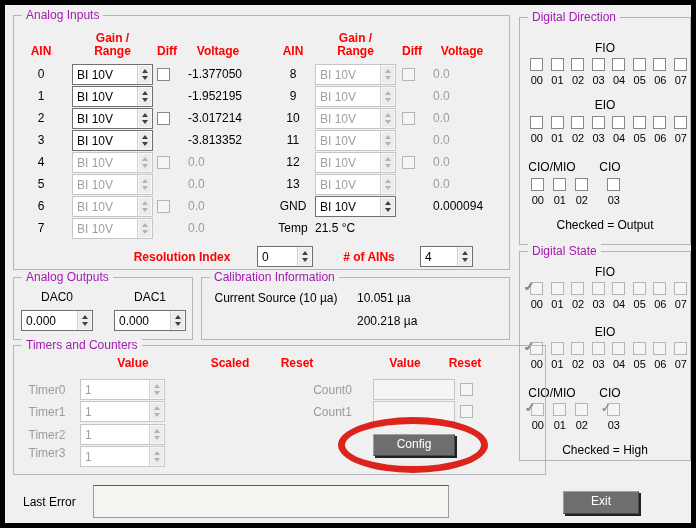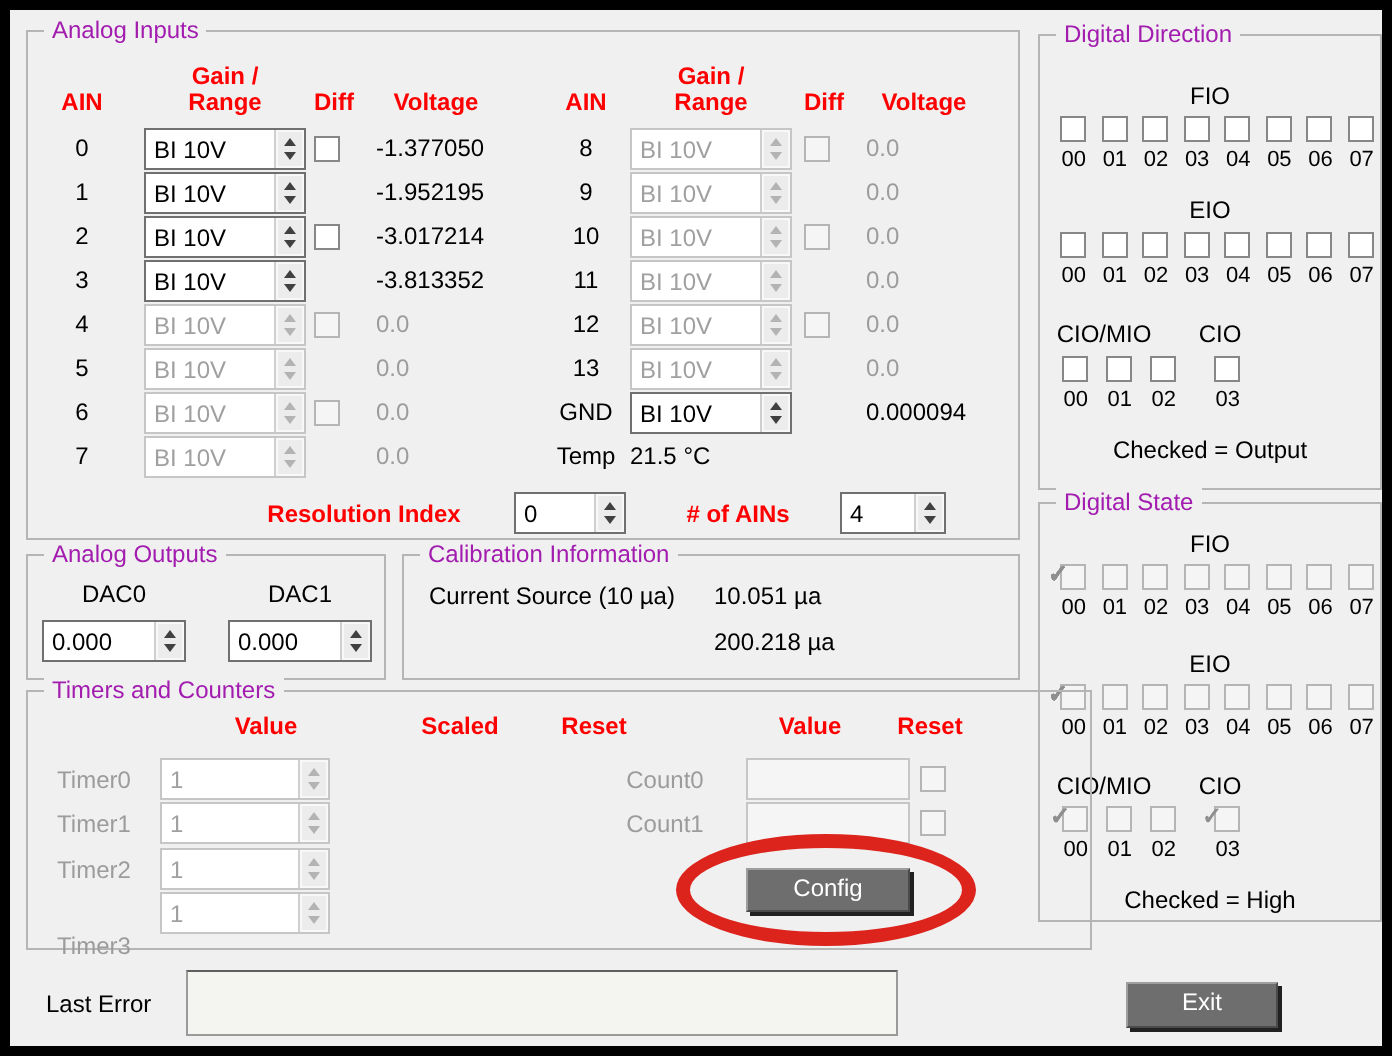"Timer3" span.abs { top: 120px -> 100px }
